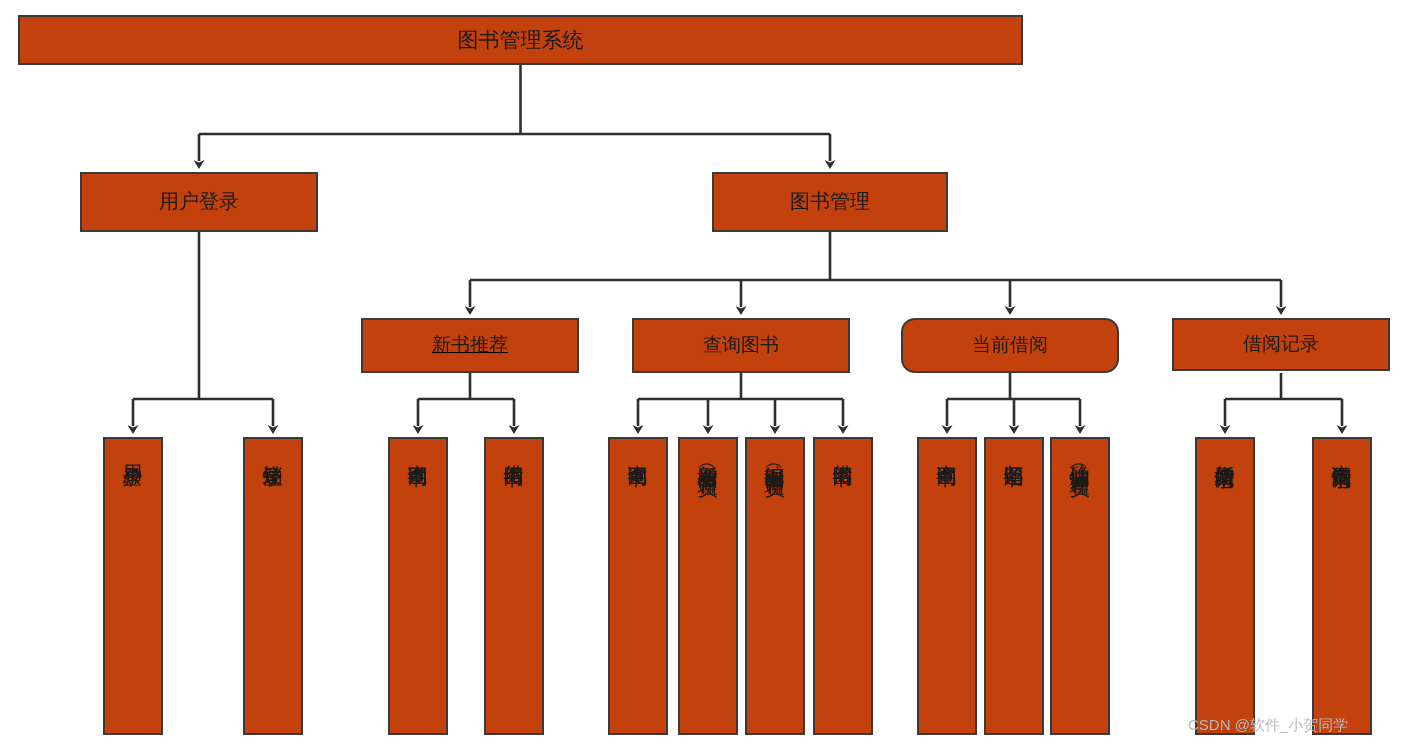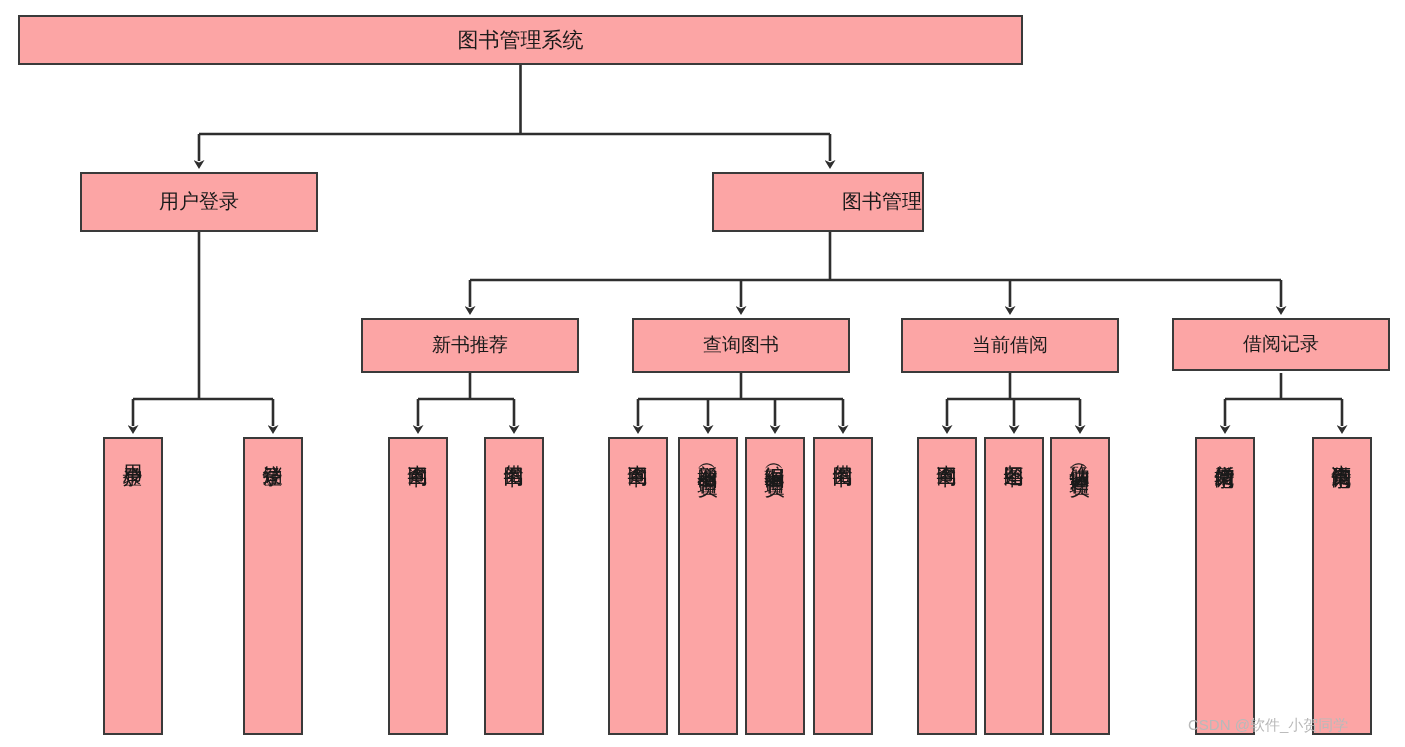"图书管理系统" .node-box { background: #fca5a5 -> #c2410c }
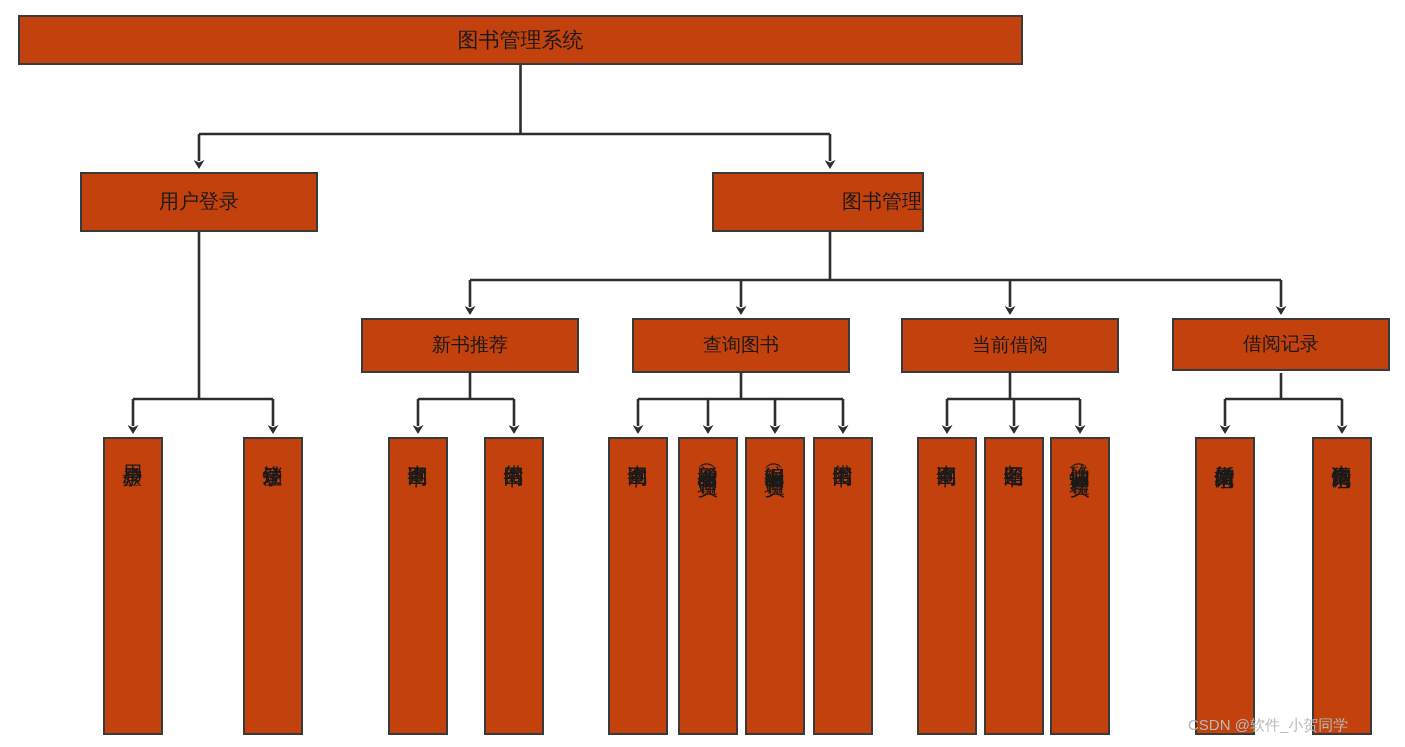"图书管理" div.node-box { justify-content: flex-end -> none; width: 212px -> 236px }
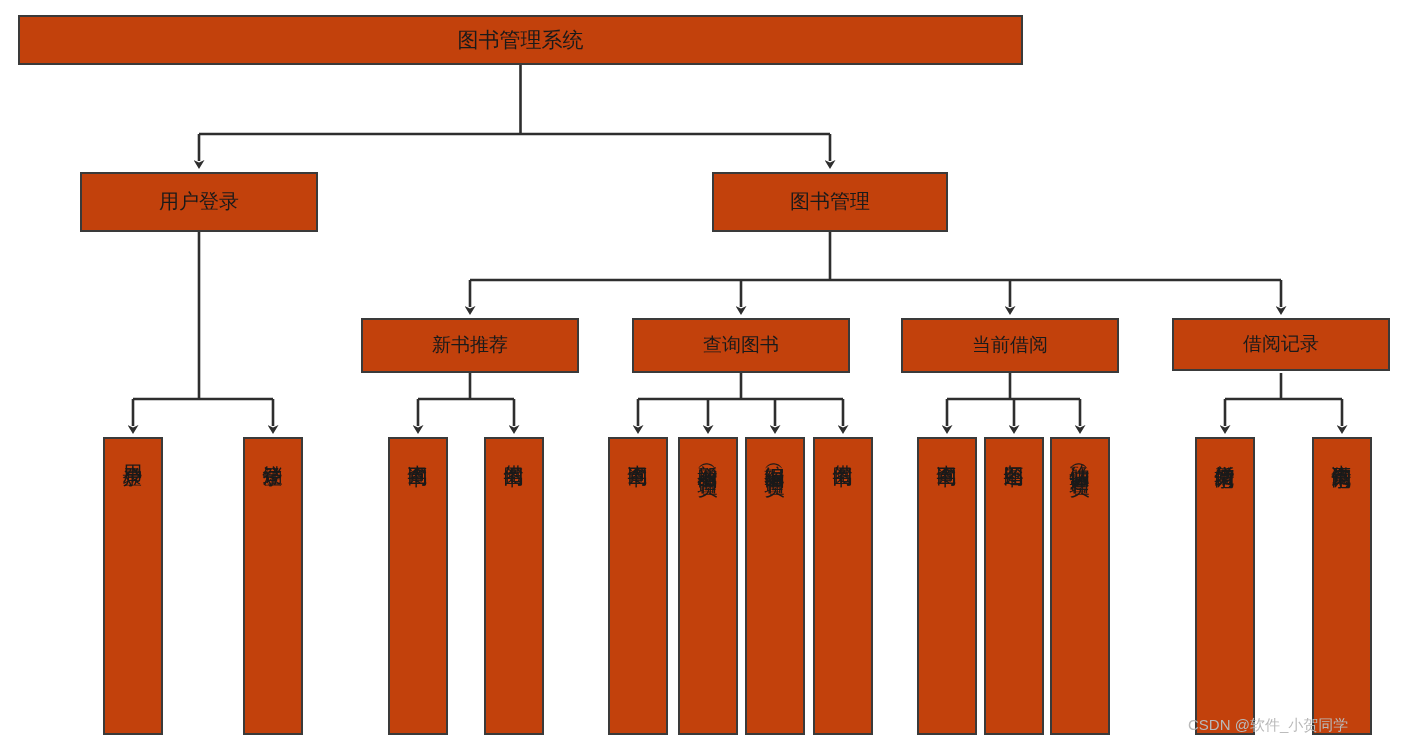"新书推荐" div.node-box { text-decoration: none -> underline }
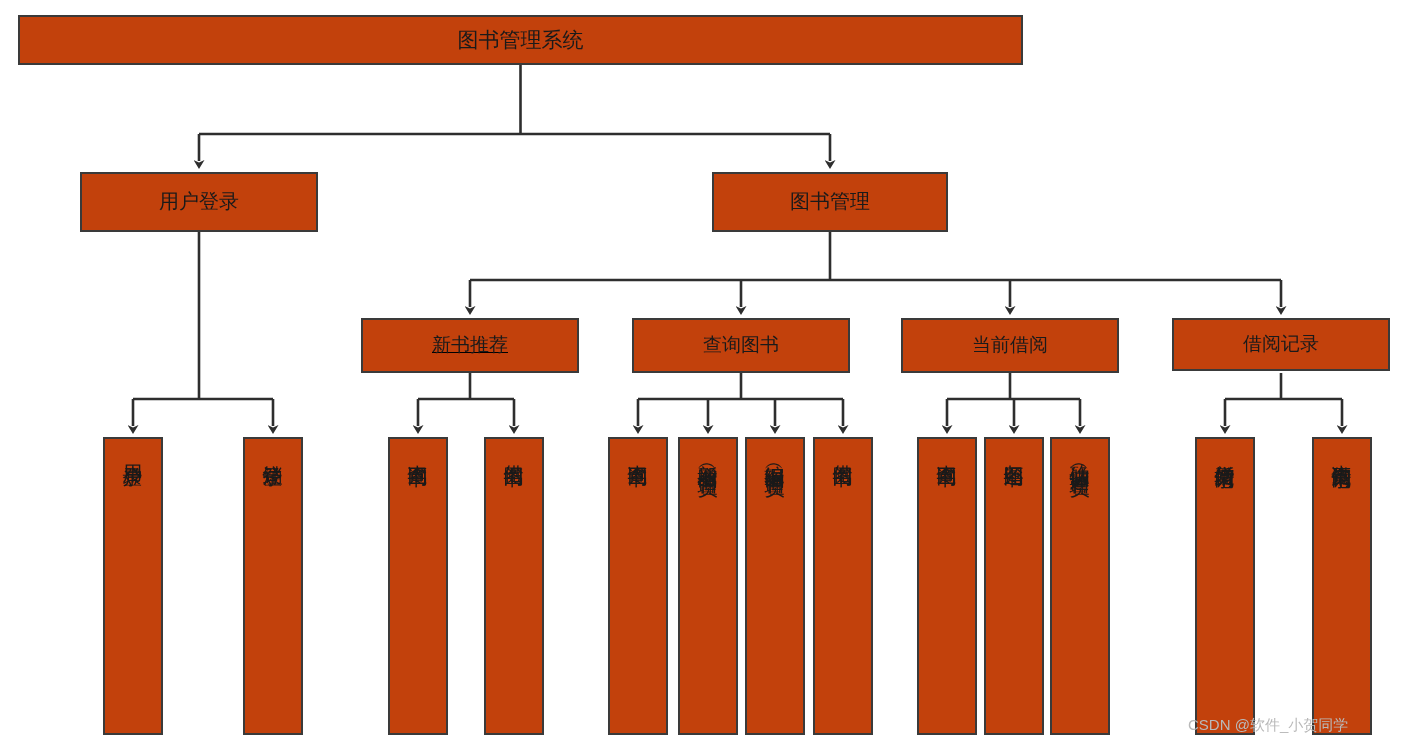"当前借阅" div.node-box { border-radius: none -> 14px }
